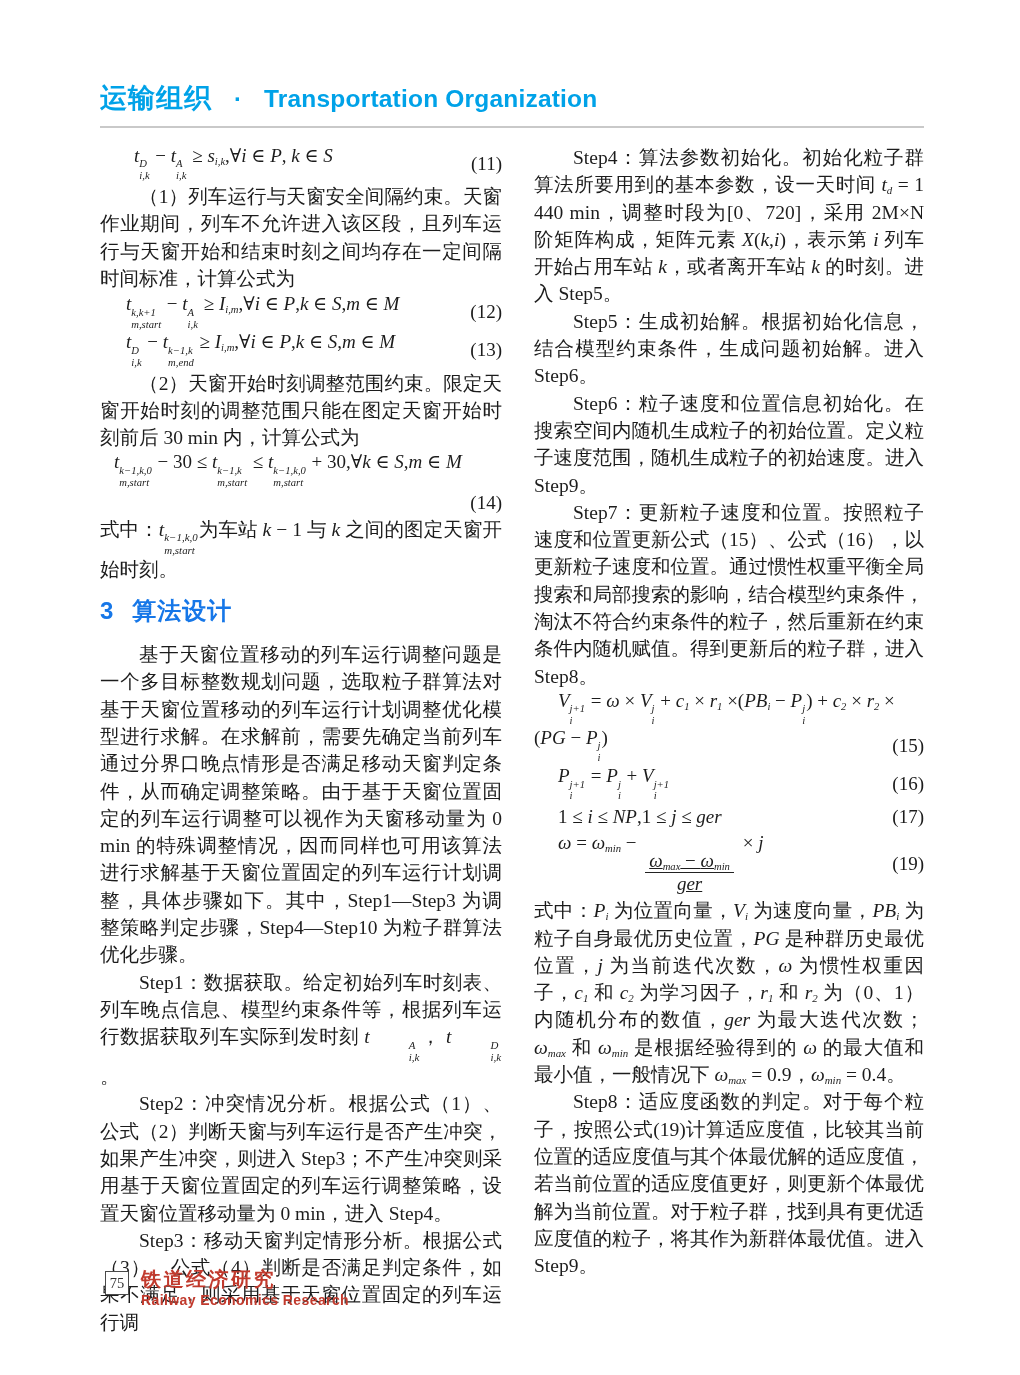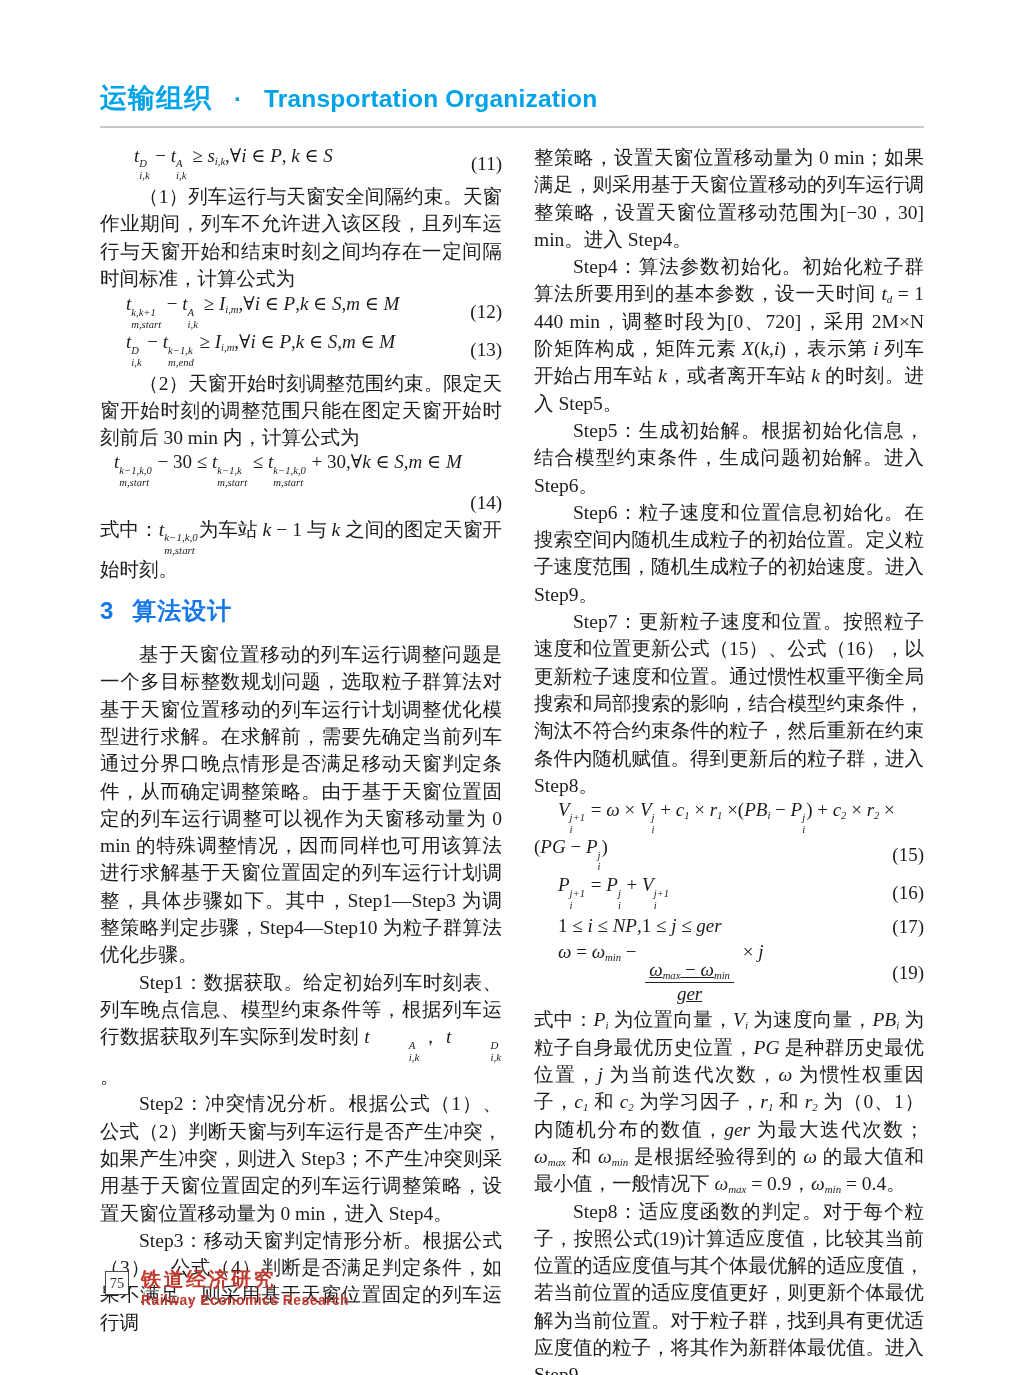"整策略，设置天窗位置移动量为 0" div.para { html: <div><span>整策略，设置天窗位置移动量为 0 min；如果满足，则采用基于天窗位置移动的列车运行调整策略，设置天窗位置移动范围为[−30，30] min。进入 Step4。</span></div> -> none }
